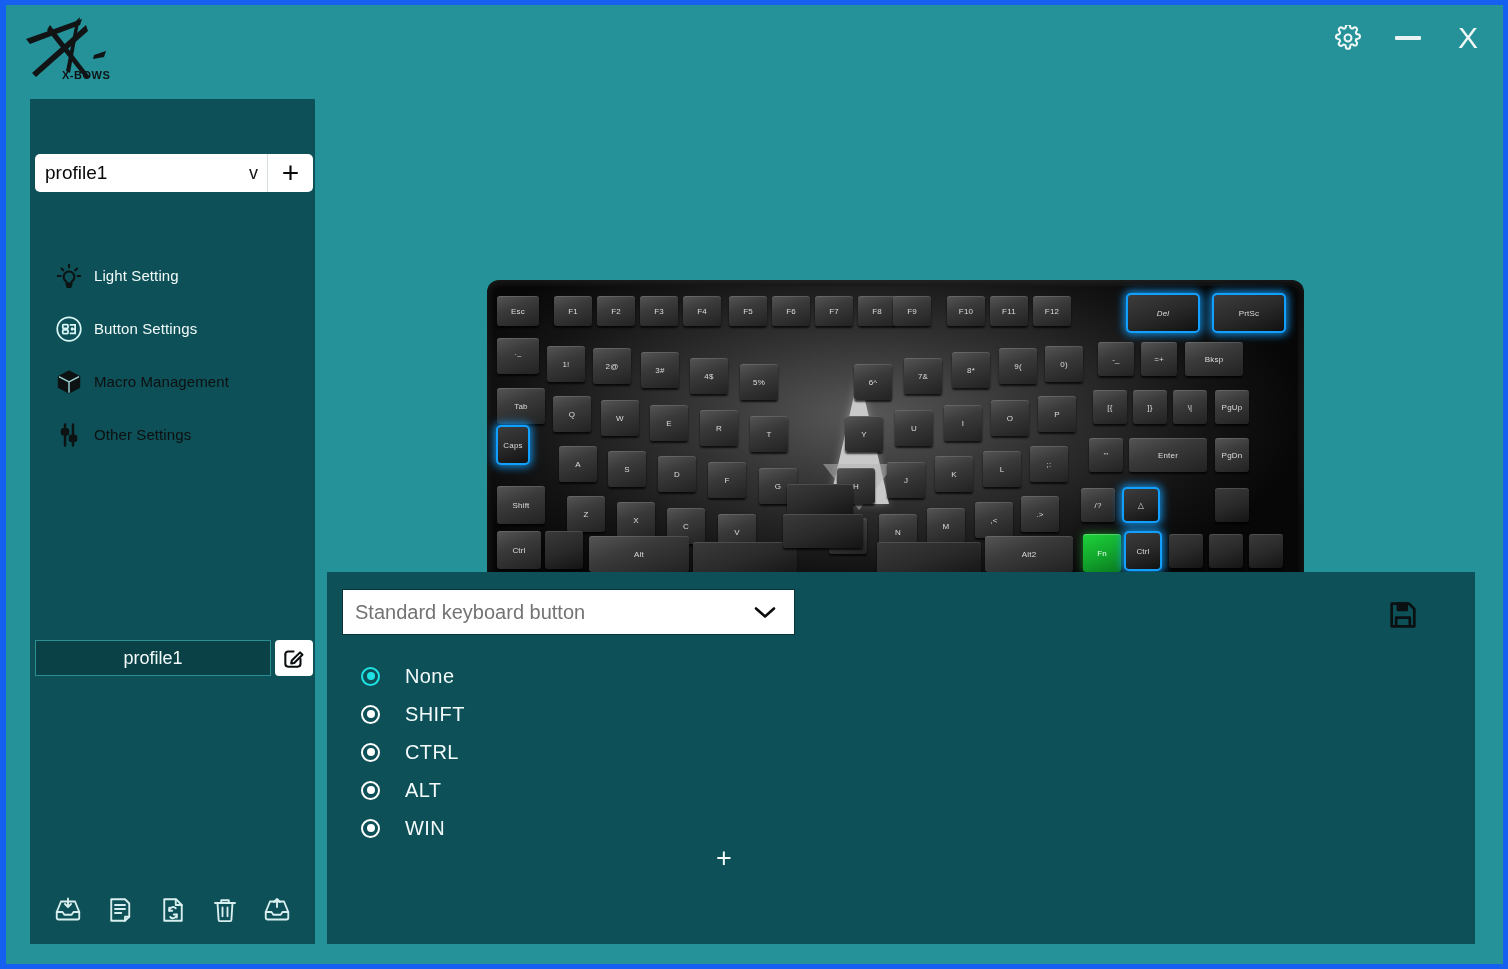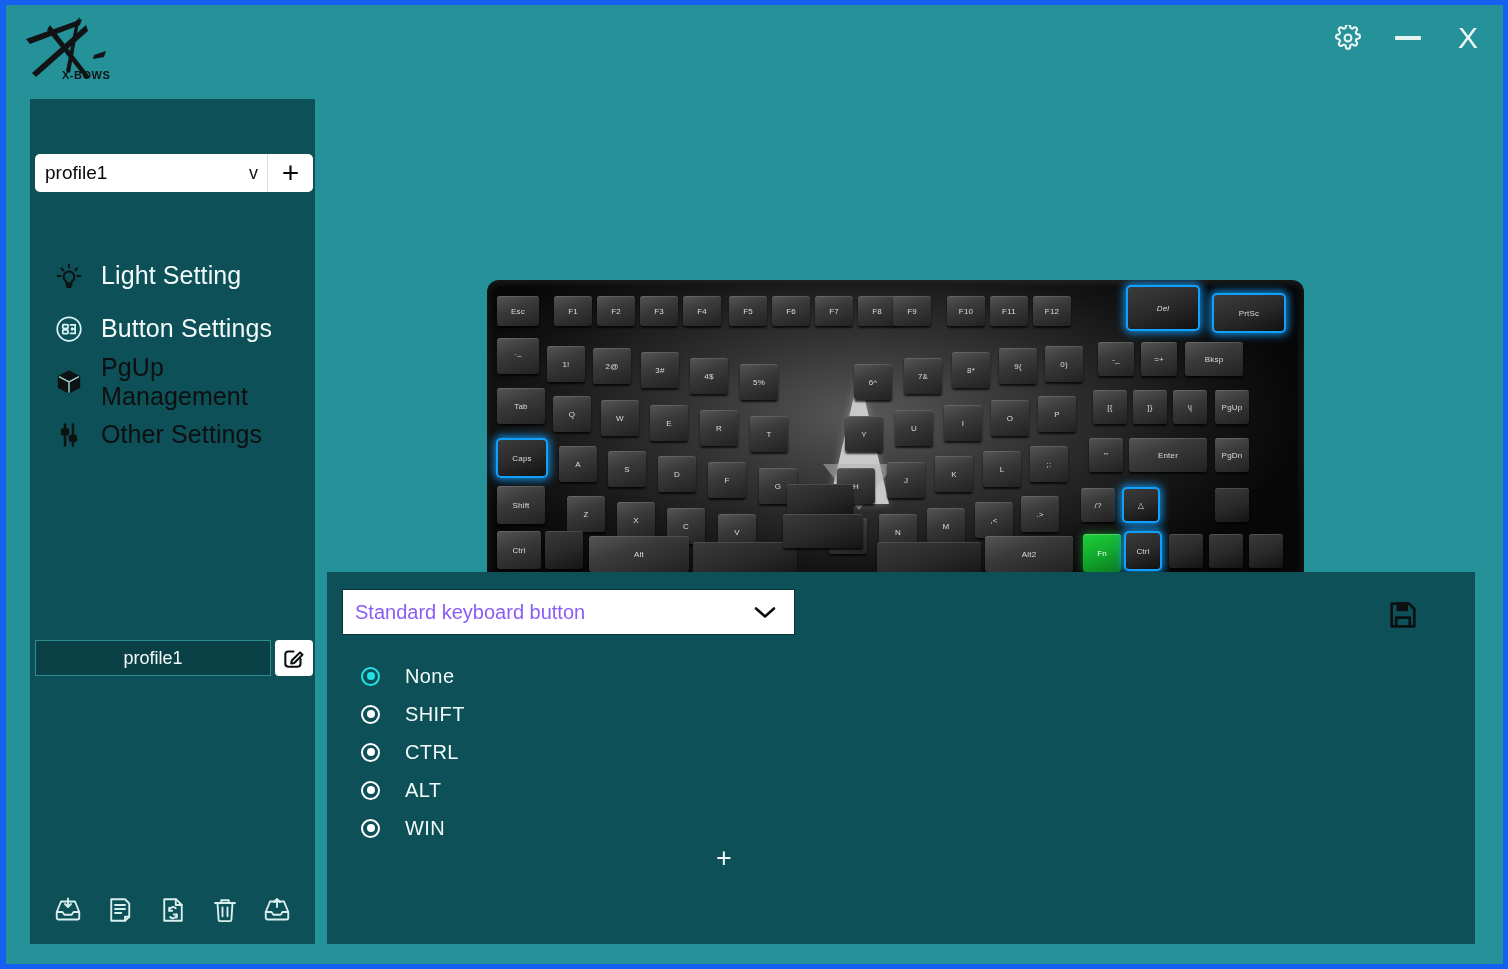"Light Setting" .nav-label { font-size: 25px -> 15px; margin-left: 11px -> 4px }
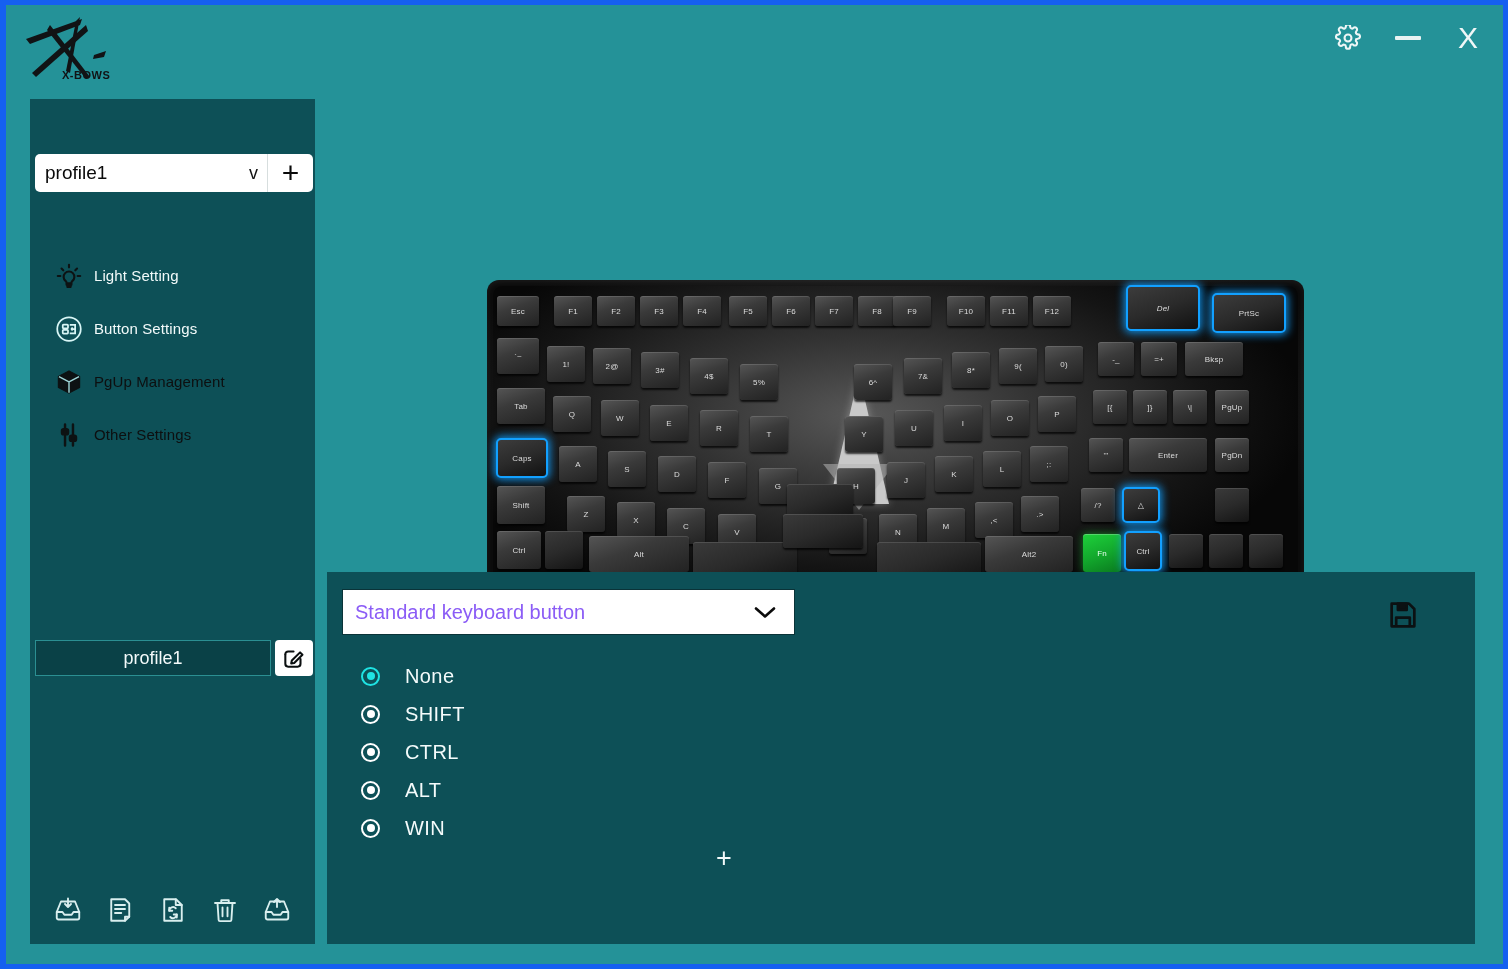"Del" div.kbkey { height: 44px -> 38px; top: 0 -> 8px }
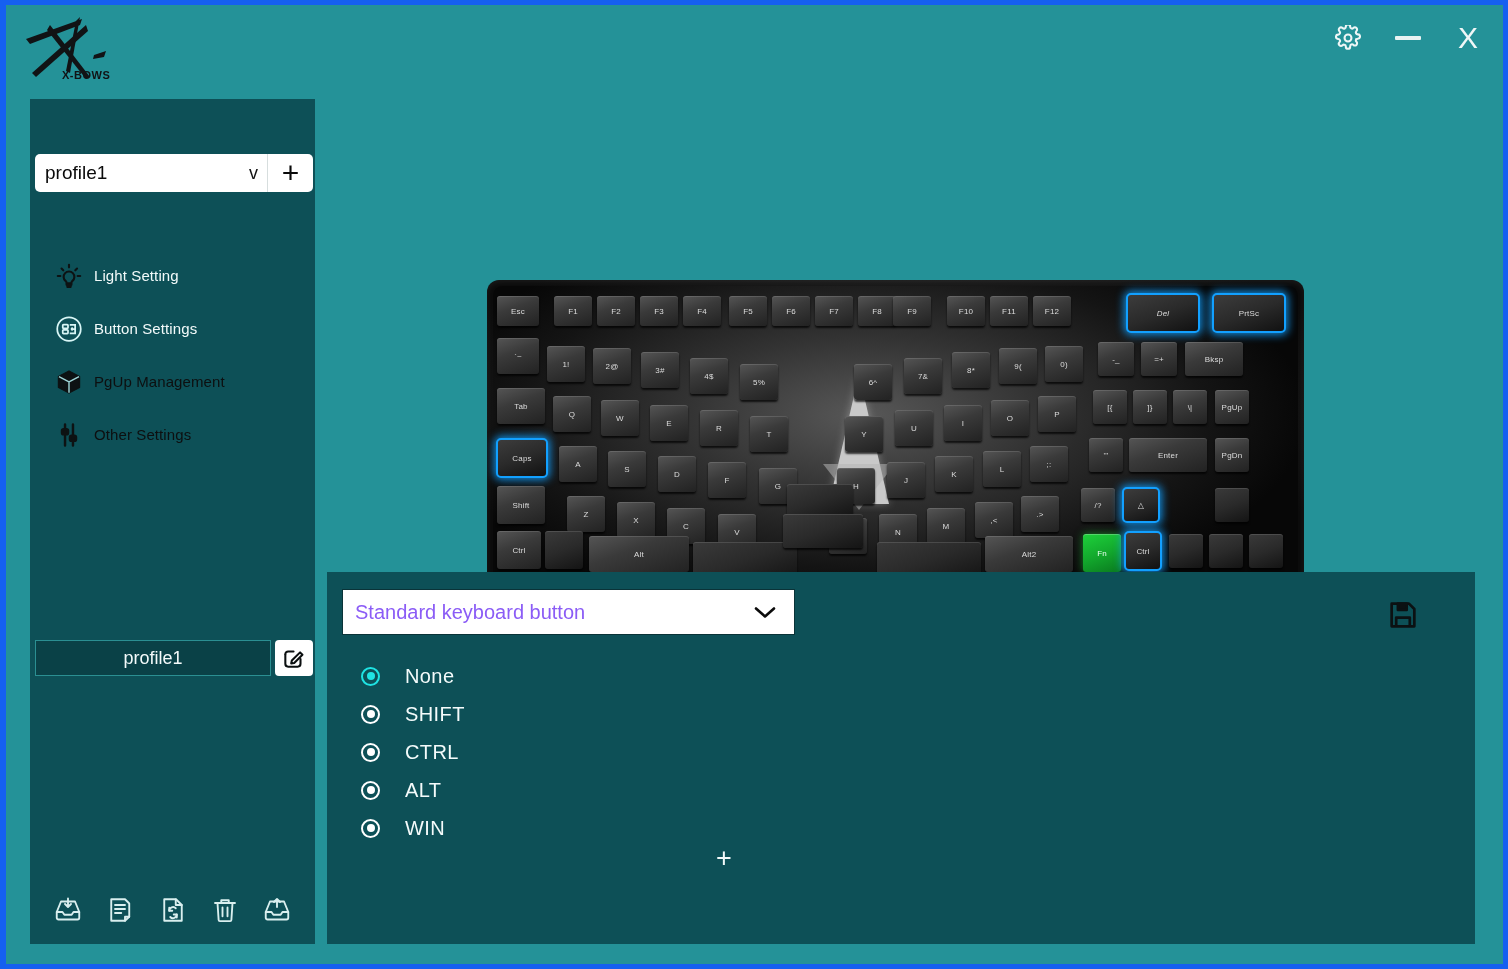"PgUp Management" span.nav-label { text: PgUp -> Macro }
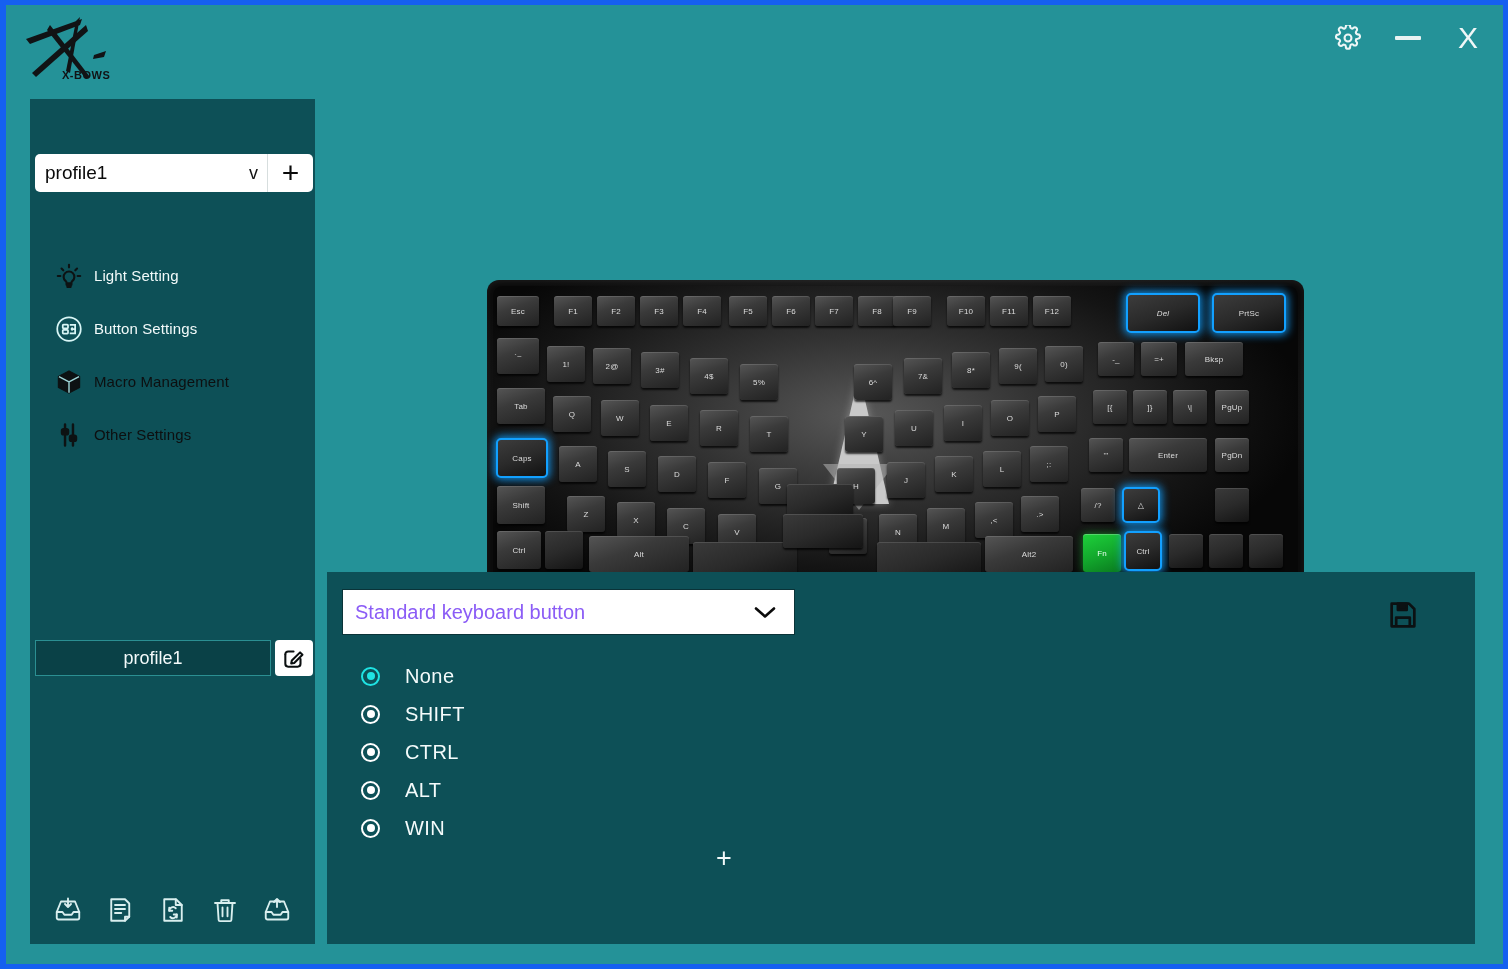"Caps" div.kbkey { top: 153px -> 140px; width: 50px -> 32px }
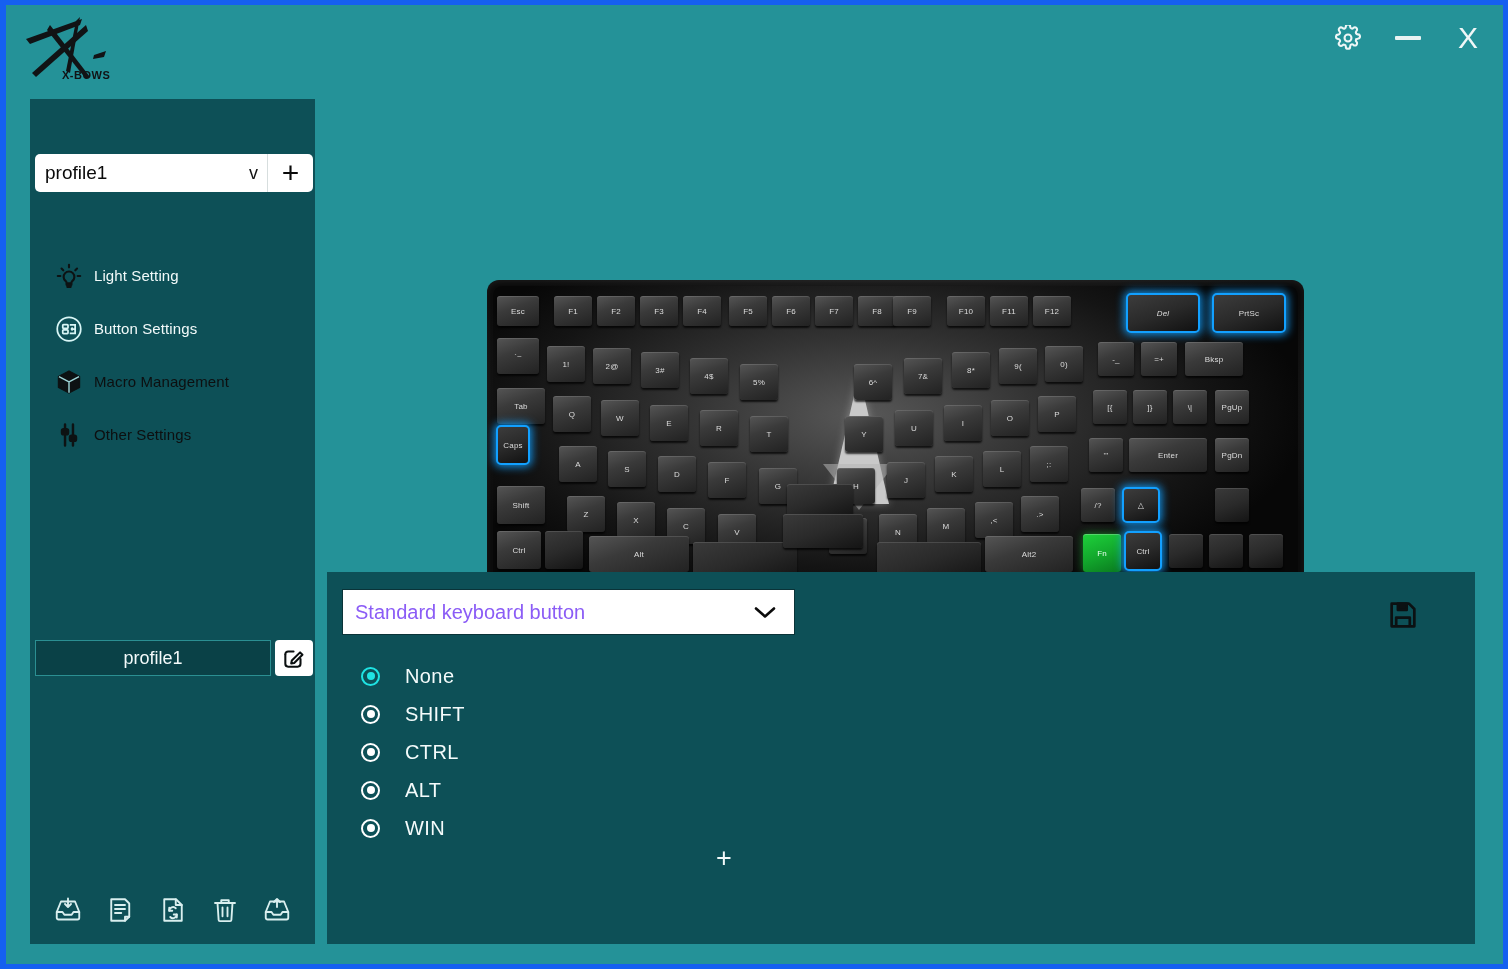"Standard keyboard button" .type-select-value { color: #8b5cf6 -> #737373 }
